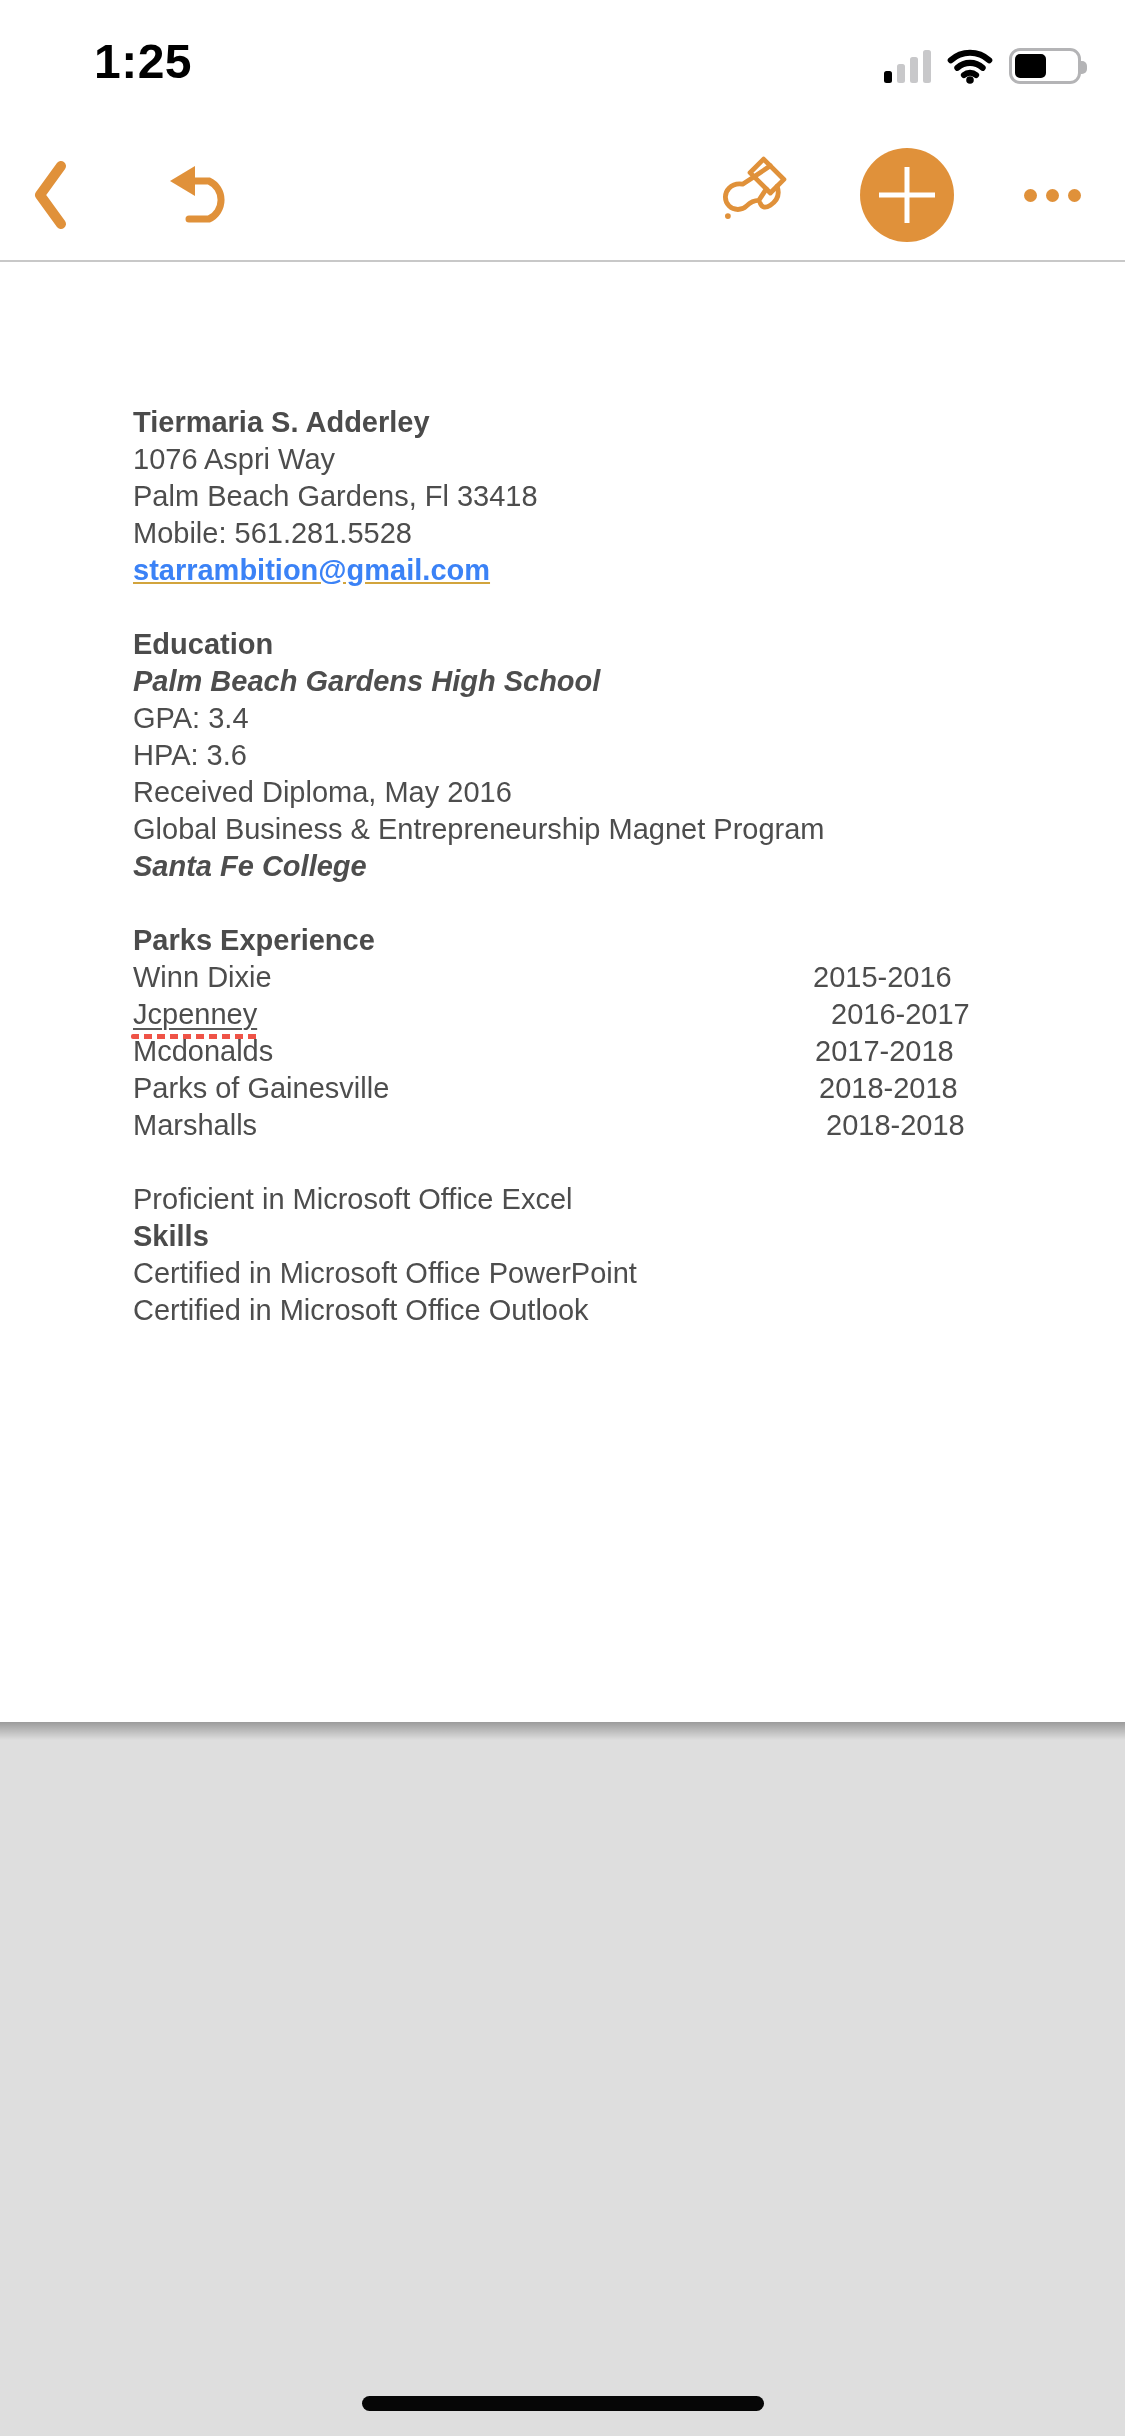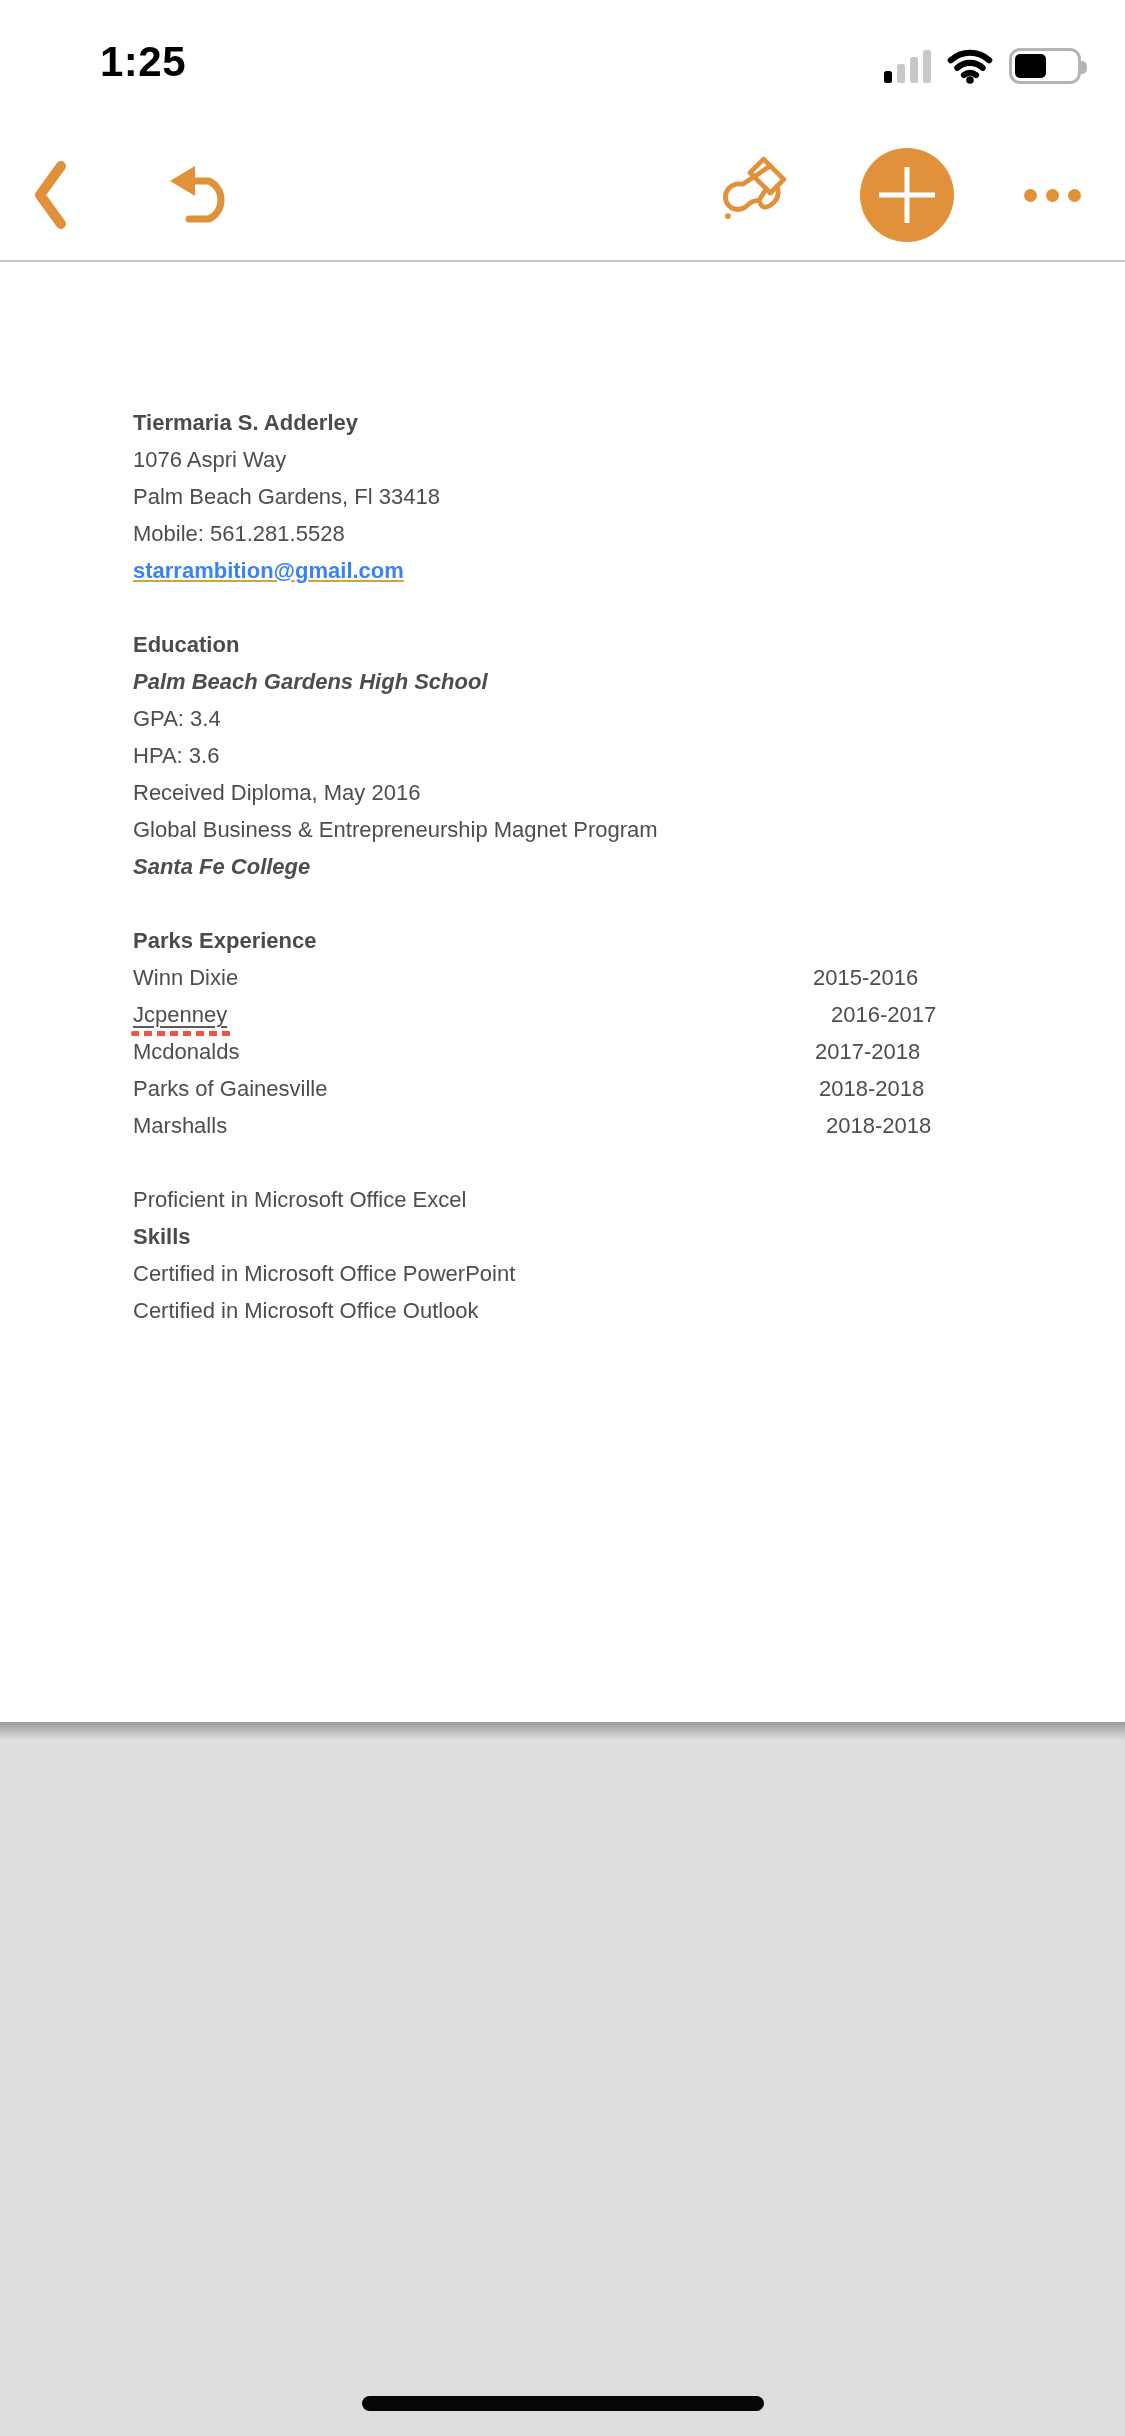"1:25" .time { font-size: 42px -> 48px }
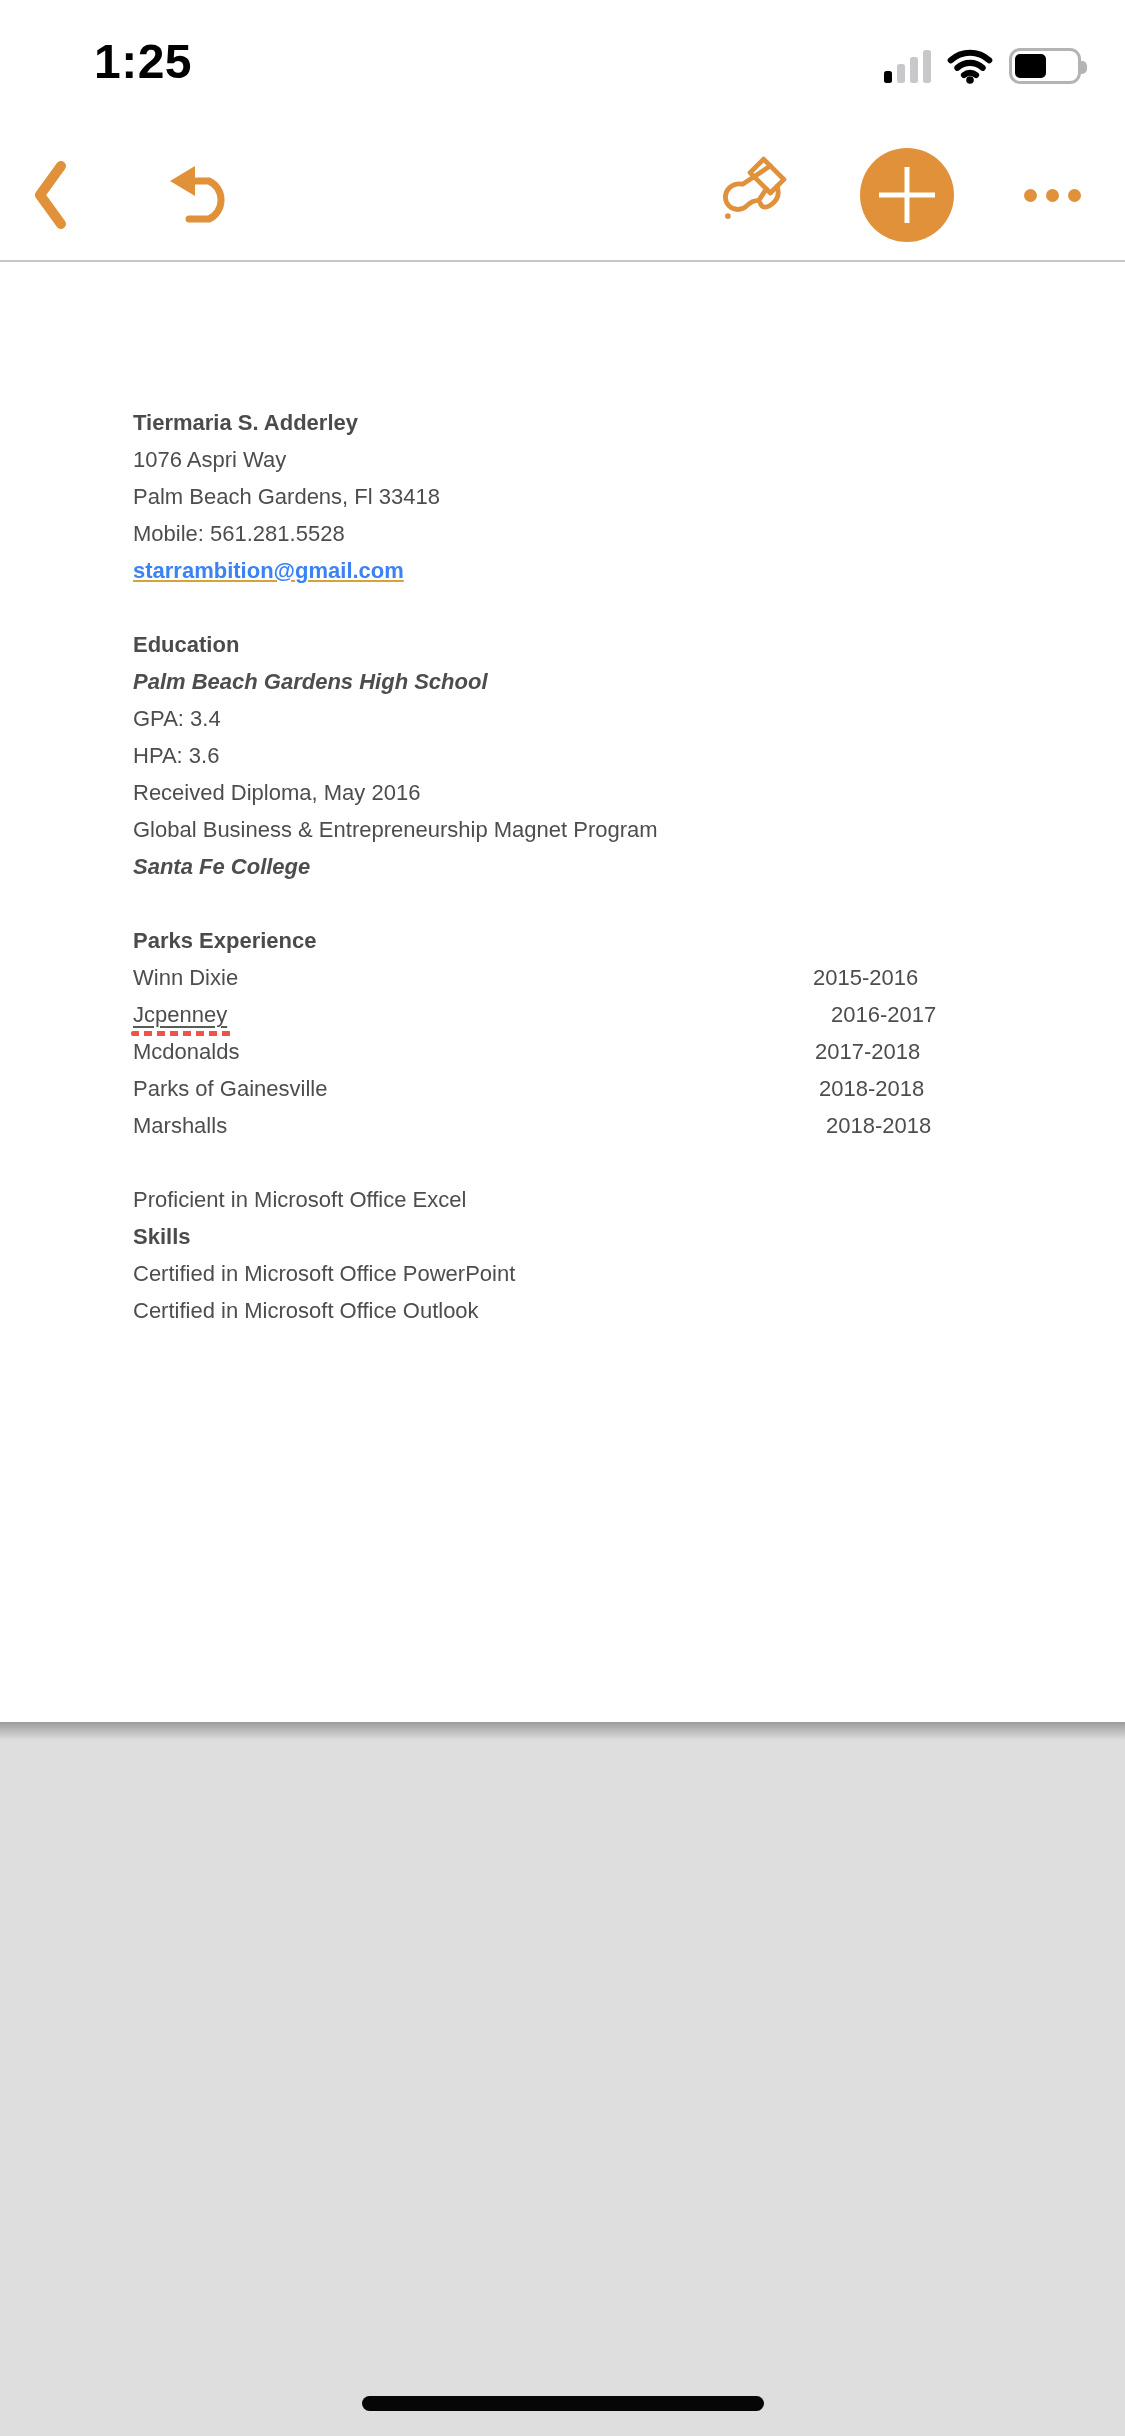"Tiermaria S. Adderley" .doc { font-size: 22px -> 29px }
